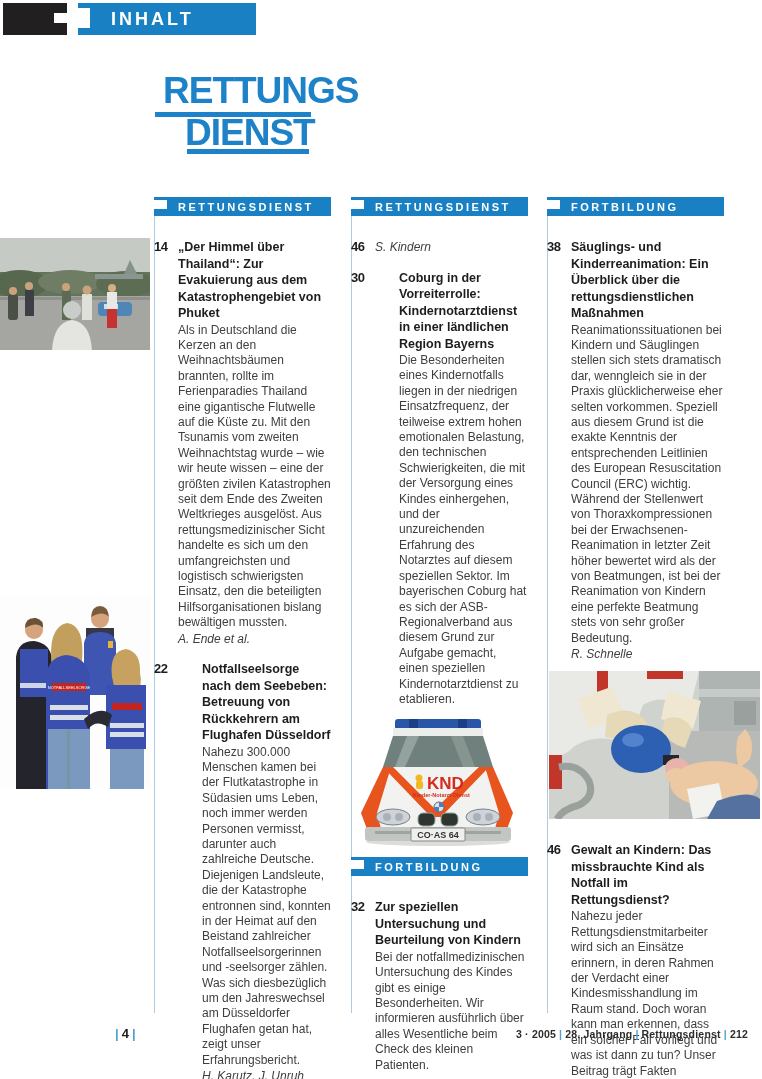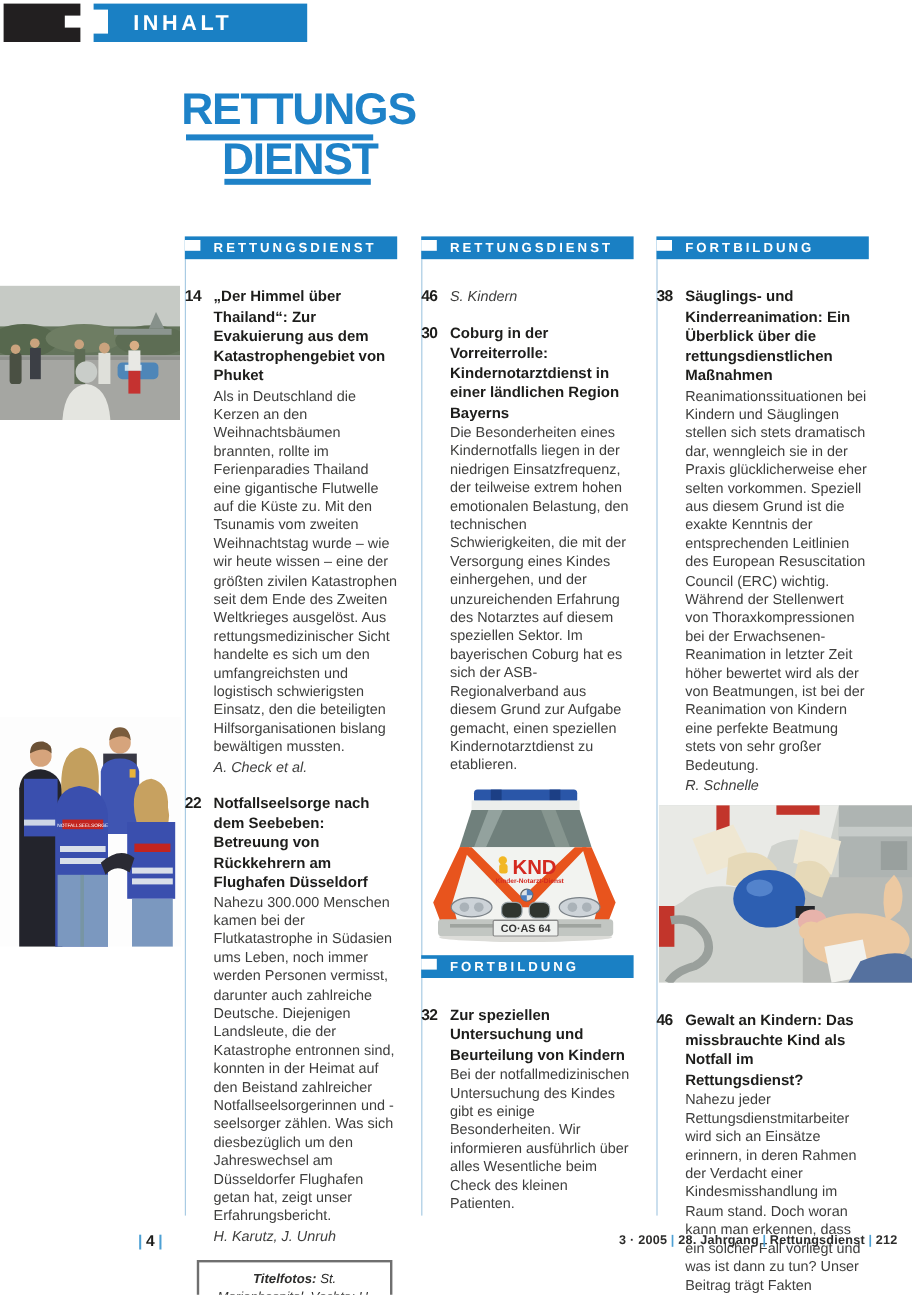"RETTUNGS" .logo .w1 { left: 0 -> 12px }
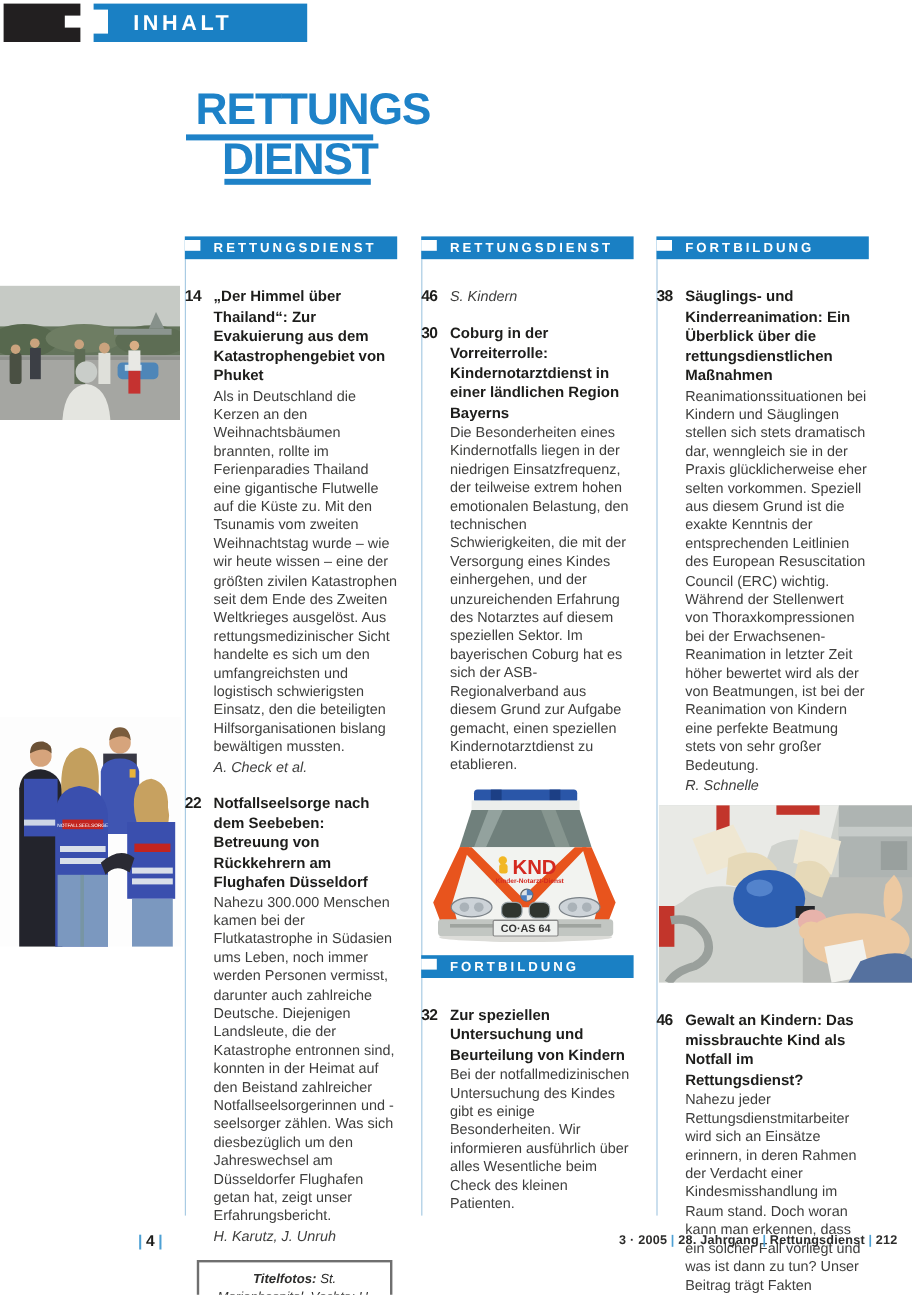"30" .item + .item { gap: none -> 24px }
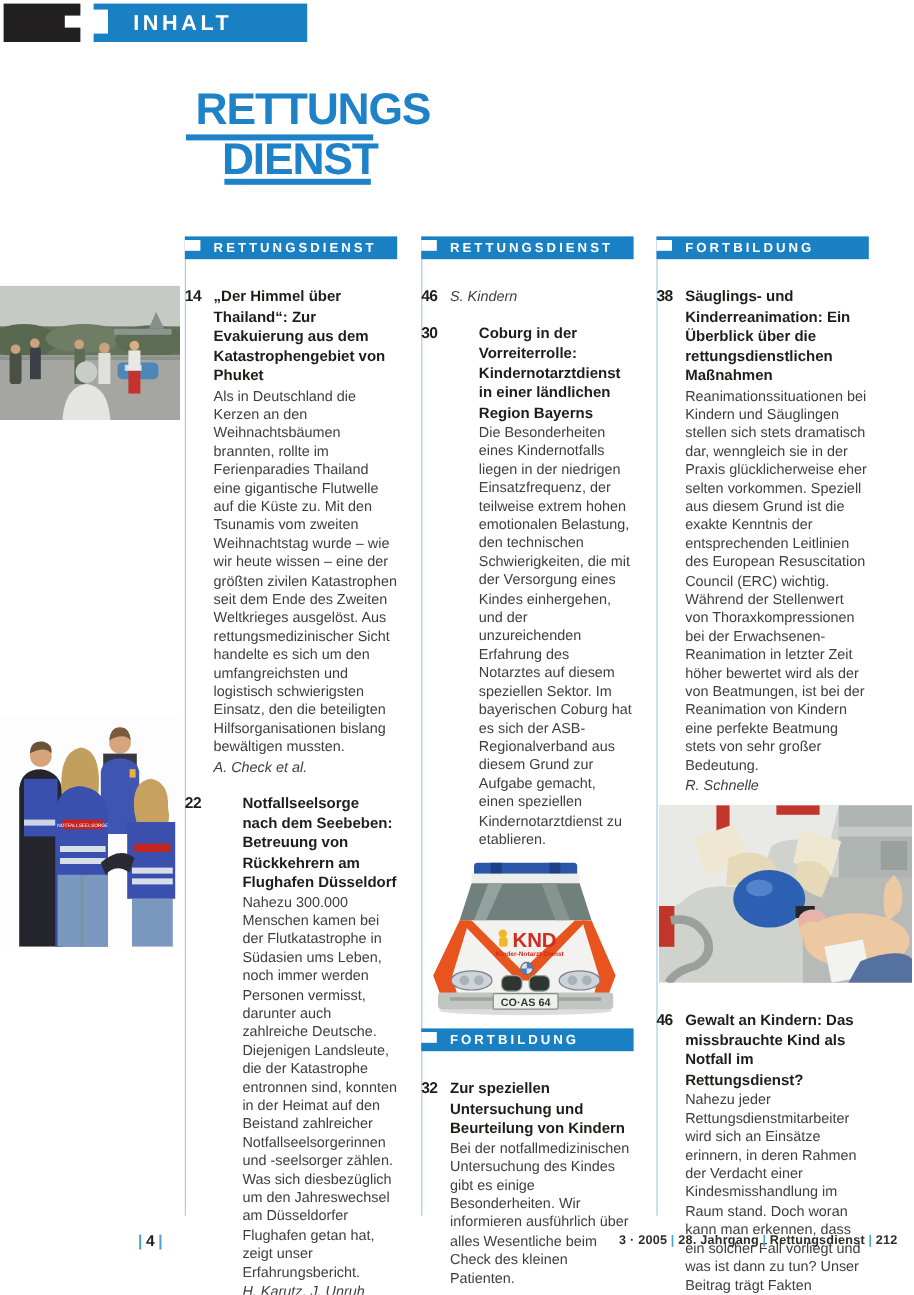"A. Check et al." div.authors { text: Check -> Ende }
